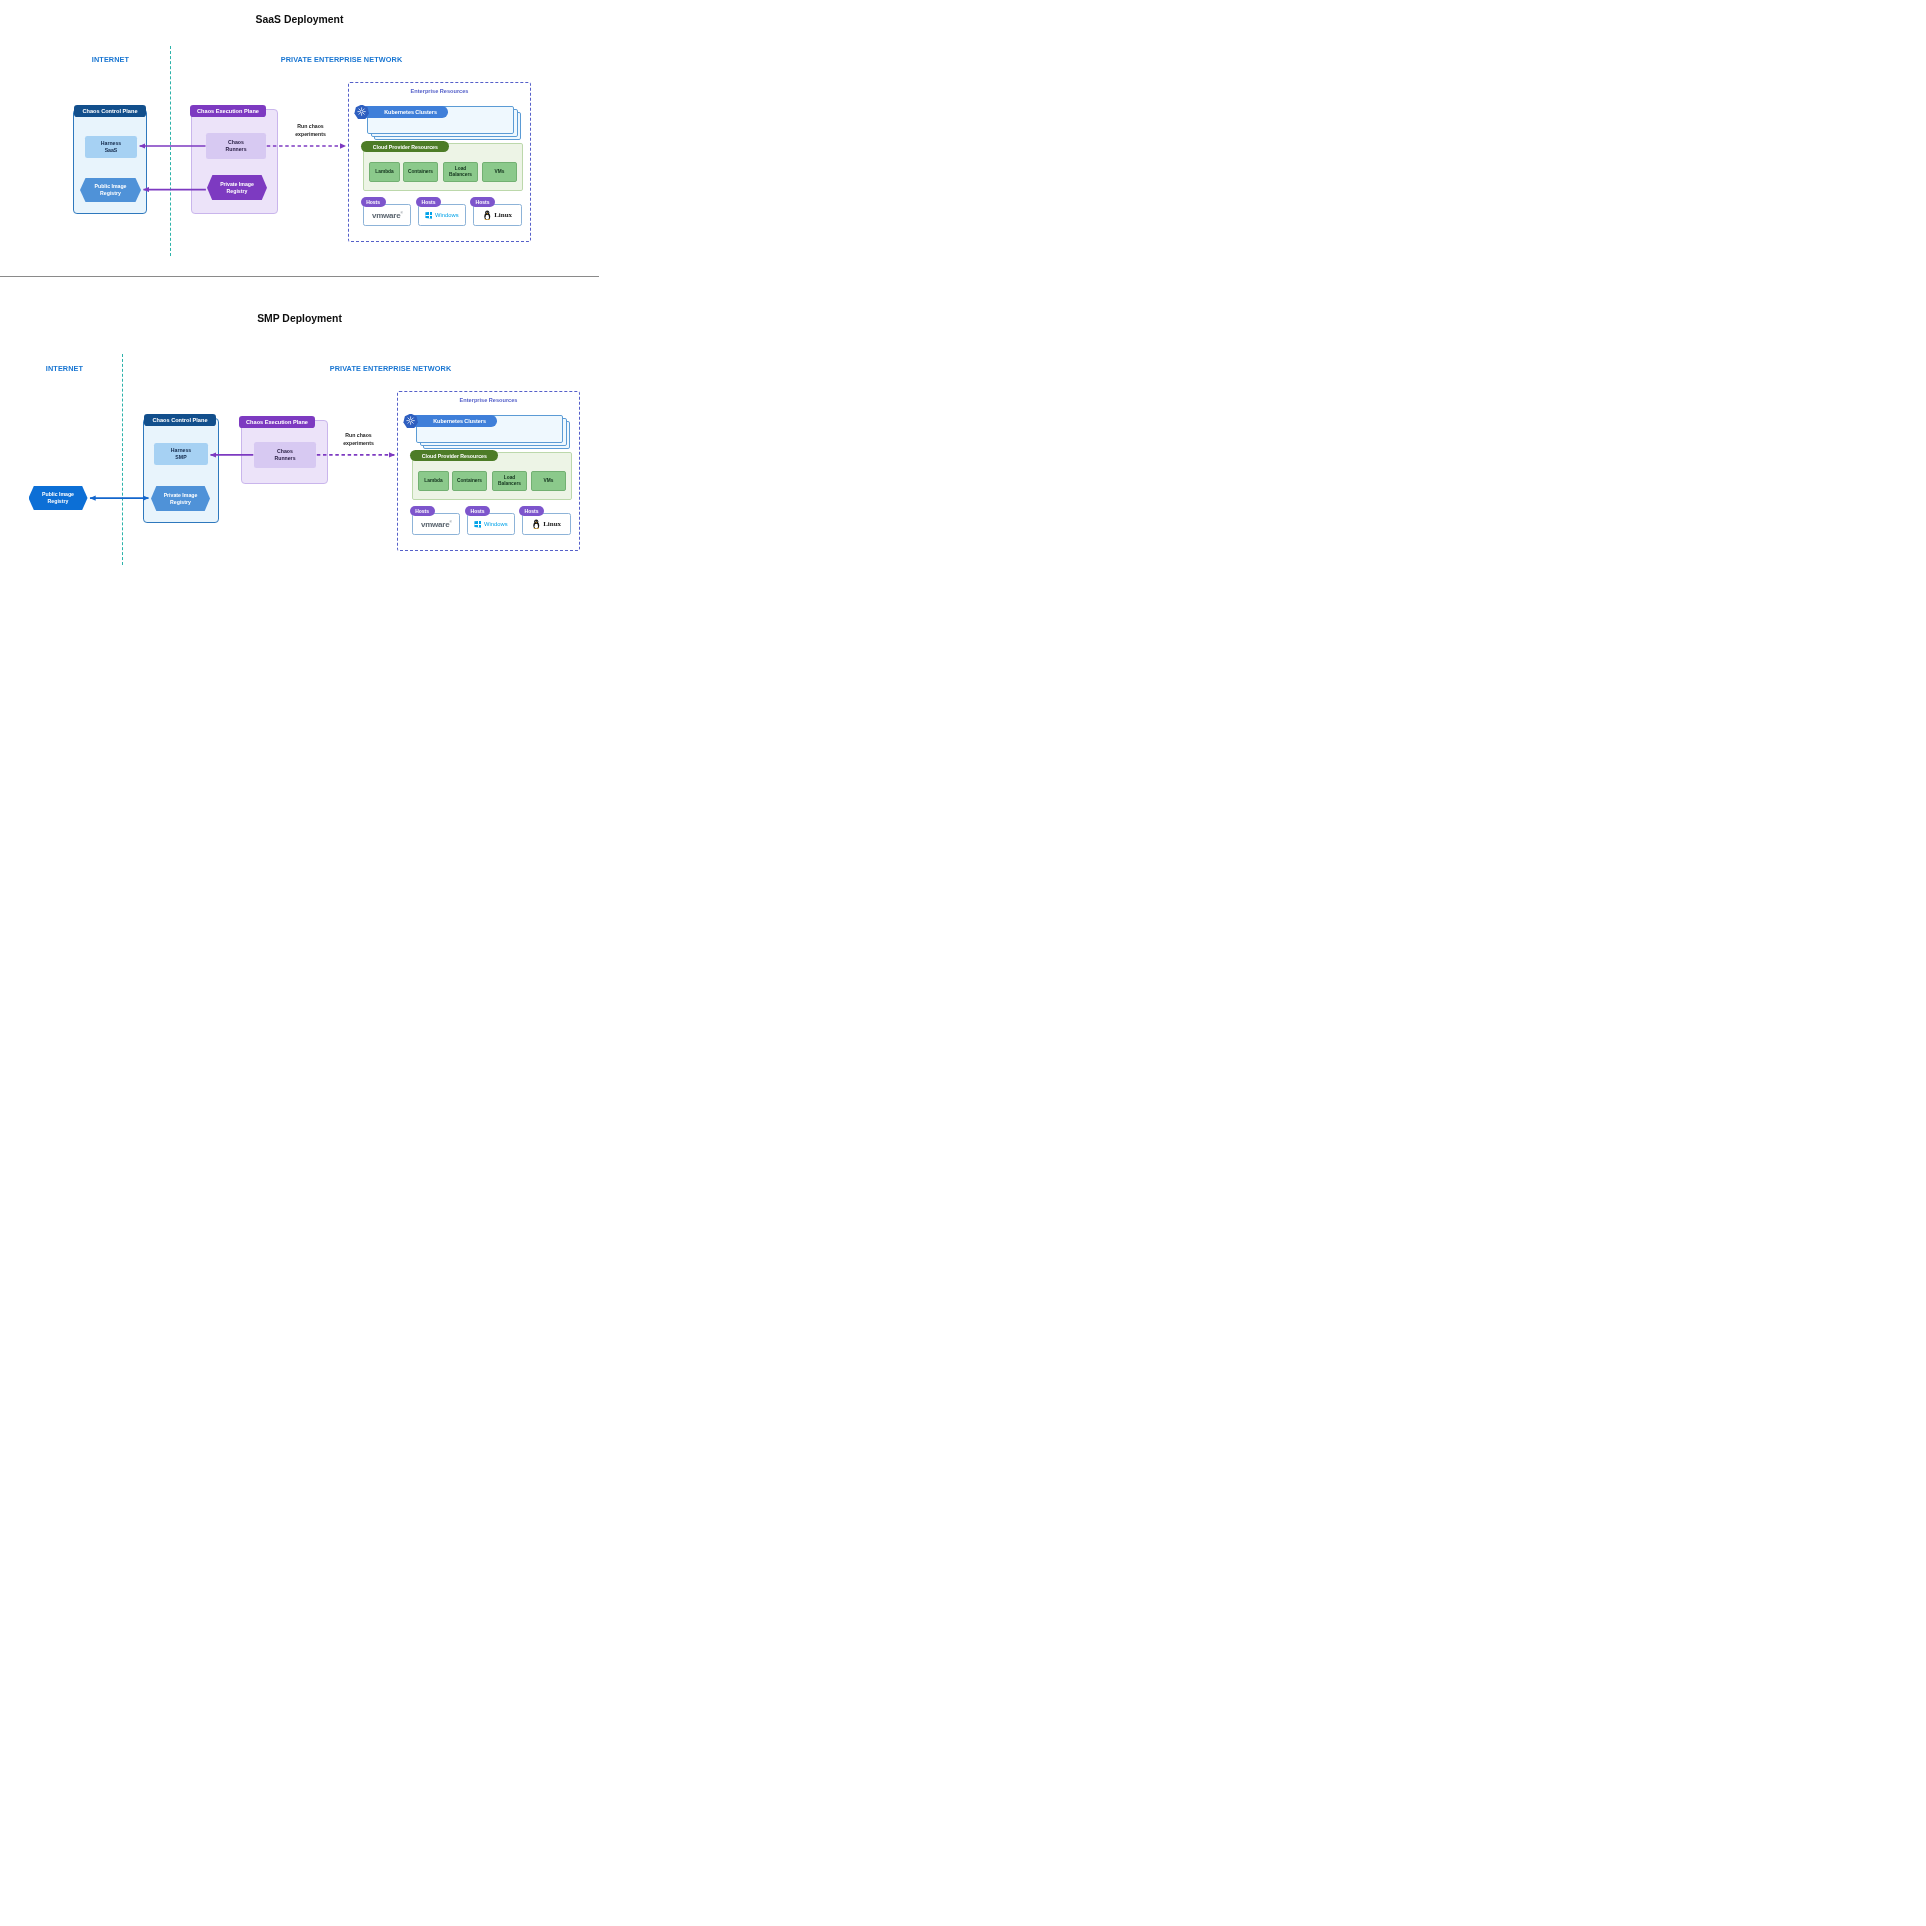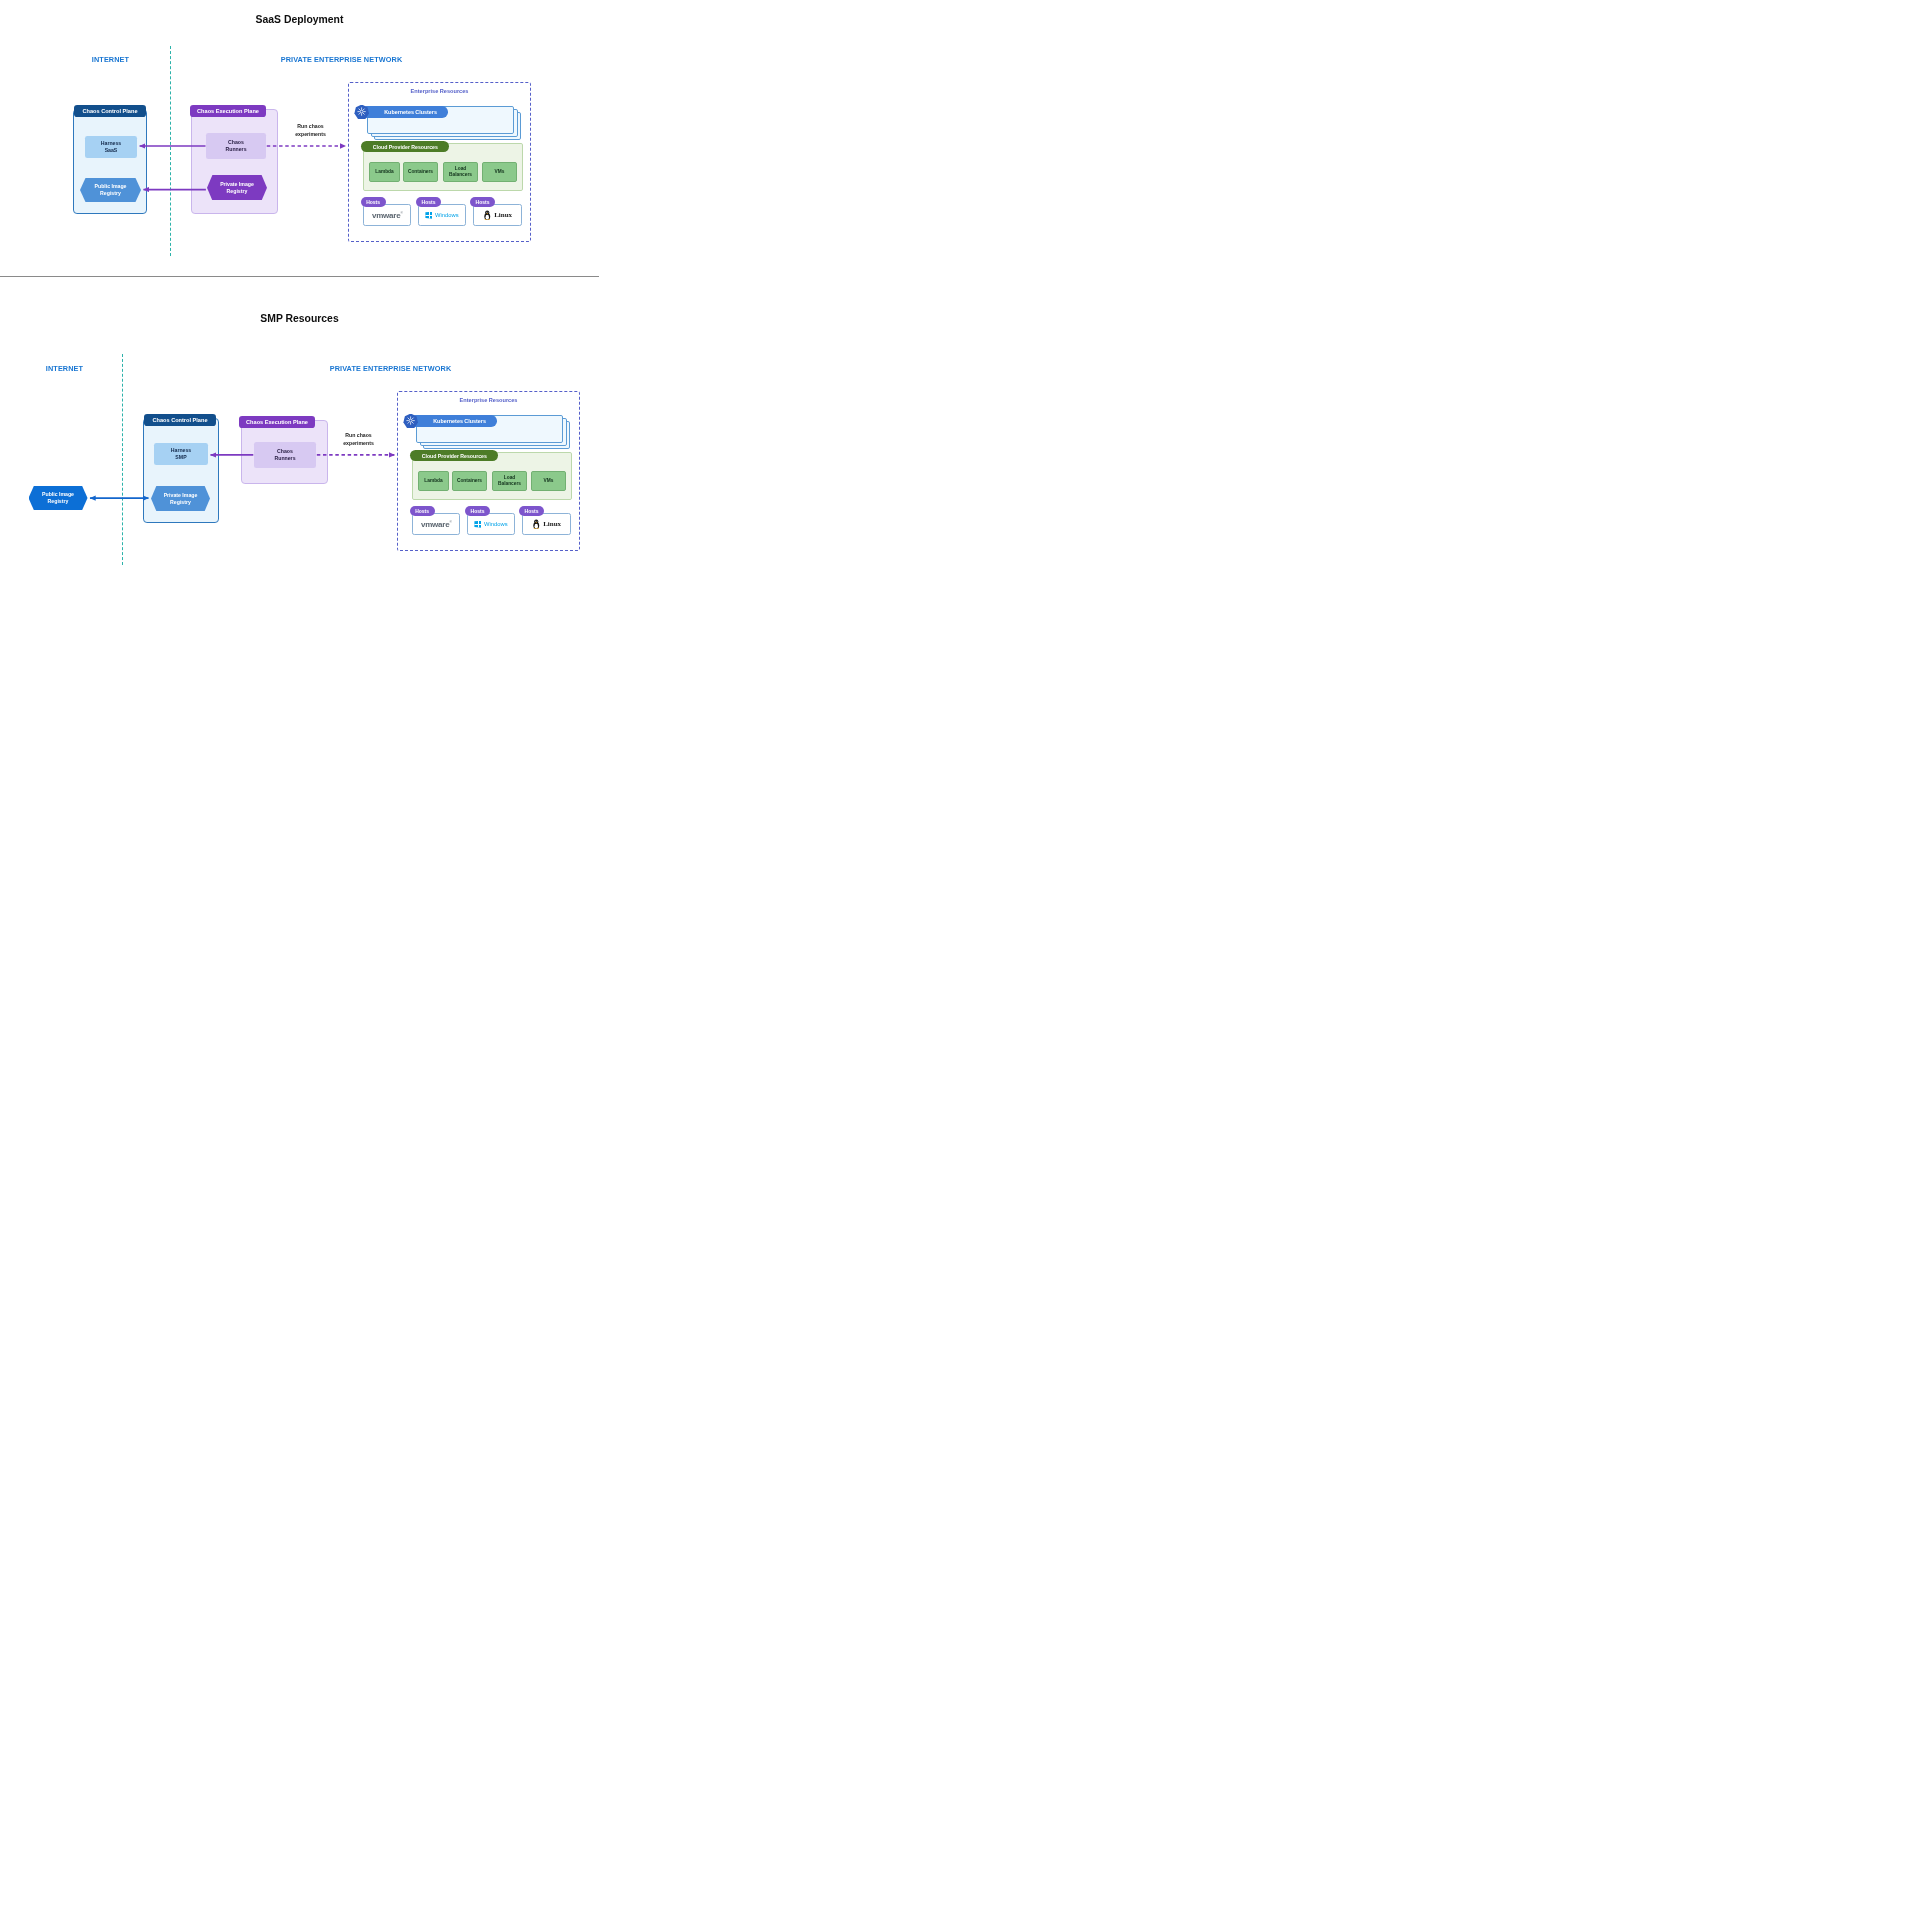"SMP Resources" div.abs { text: Resources -> Deployment }
